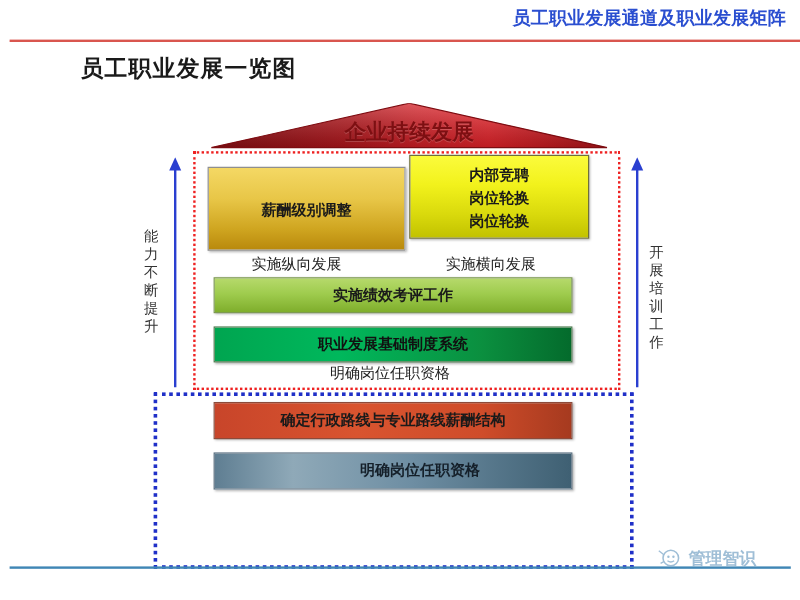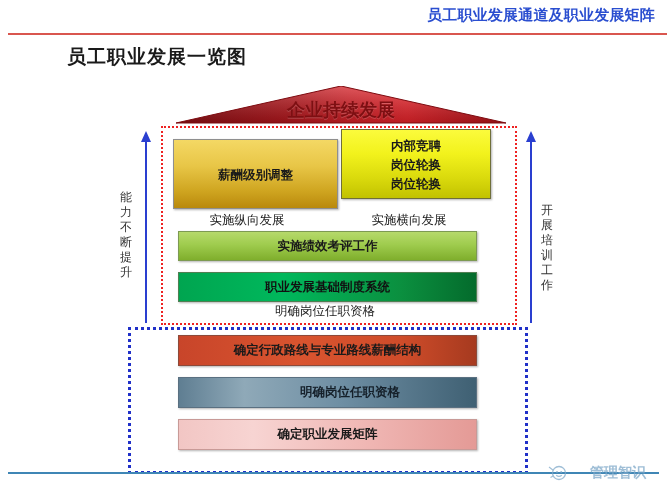"确定职业发展矩阵" div.bar { html: <div>确定职业发展矩阵</div> -> none }
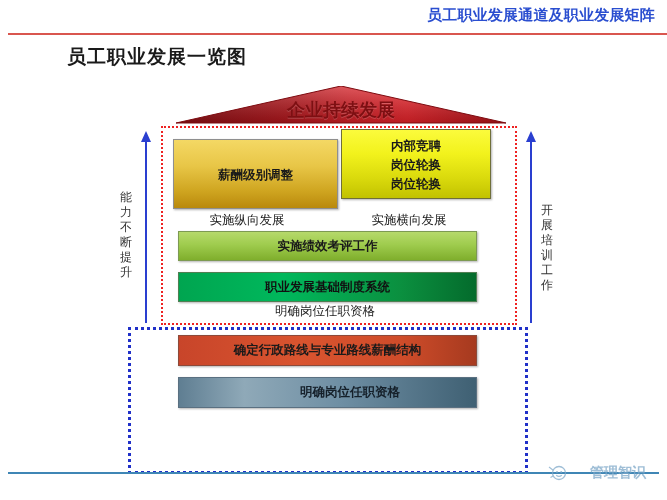"管理智识" .watermark { align-items: center -> flex-end; gap: 18px -> 2px; top: 460px -> 449px }
